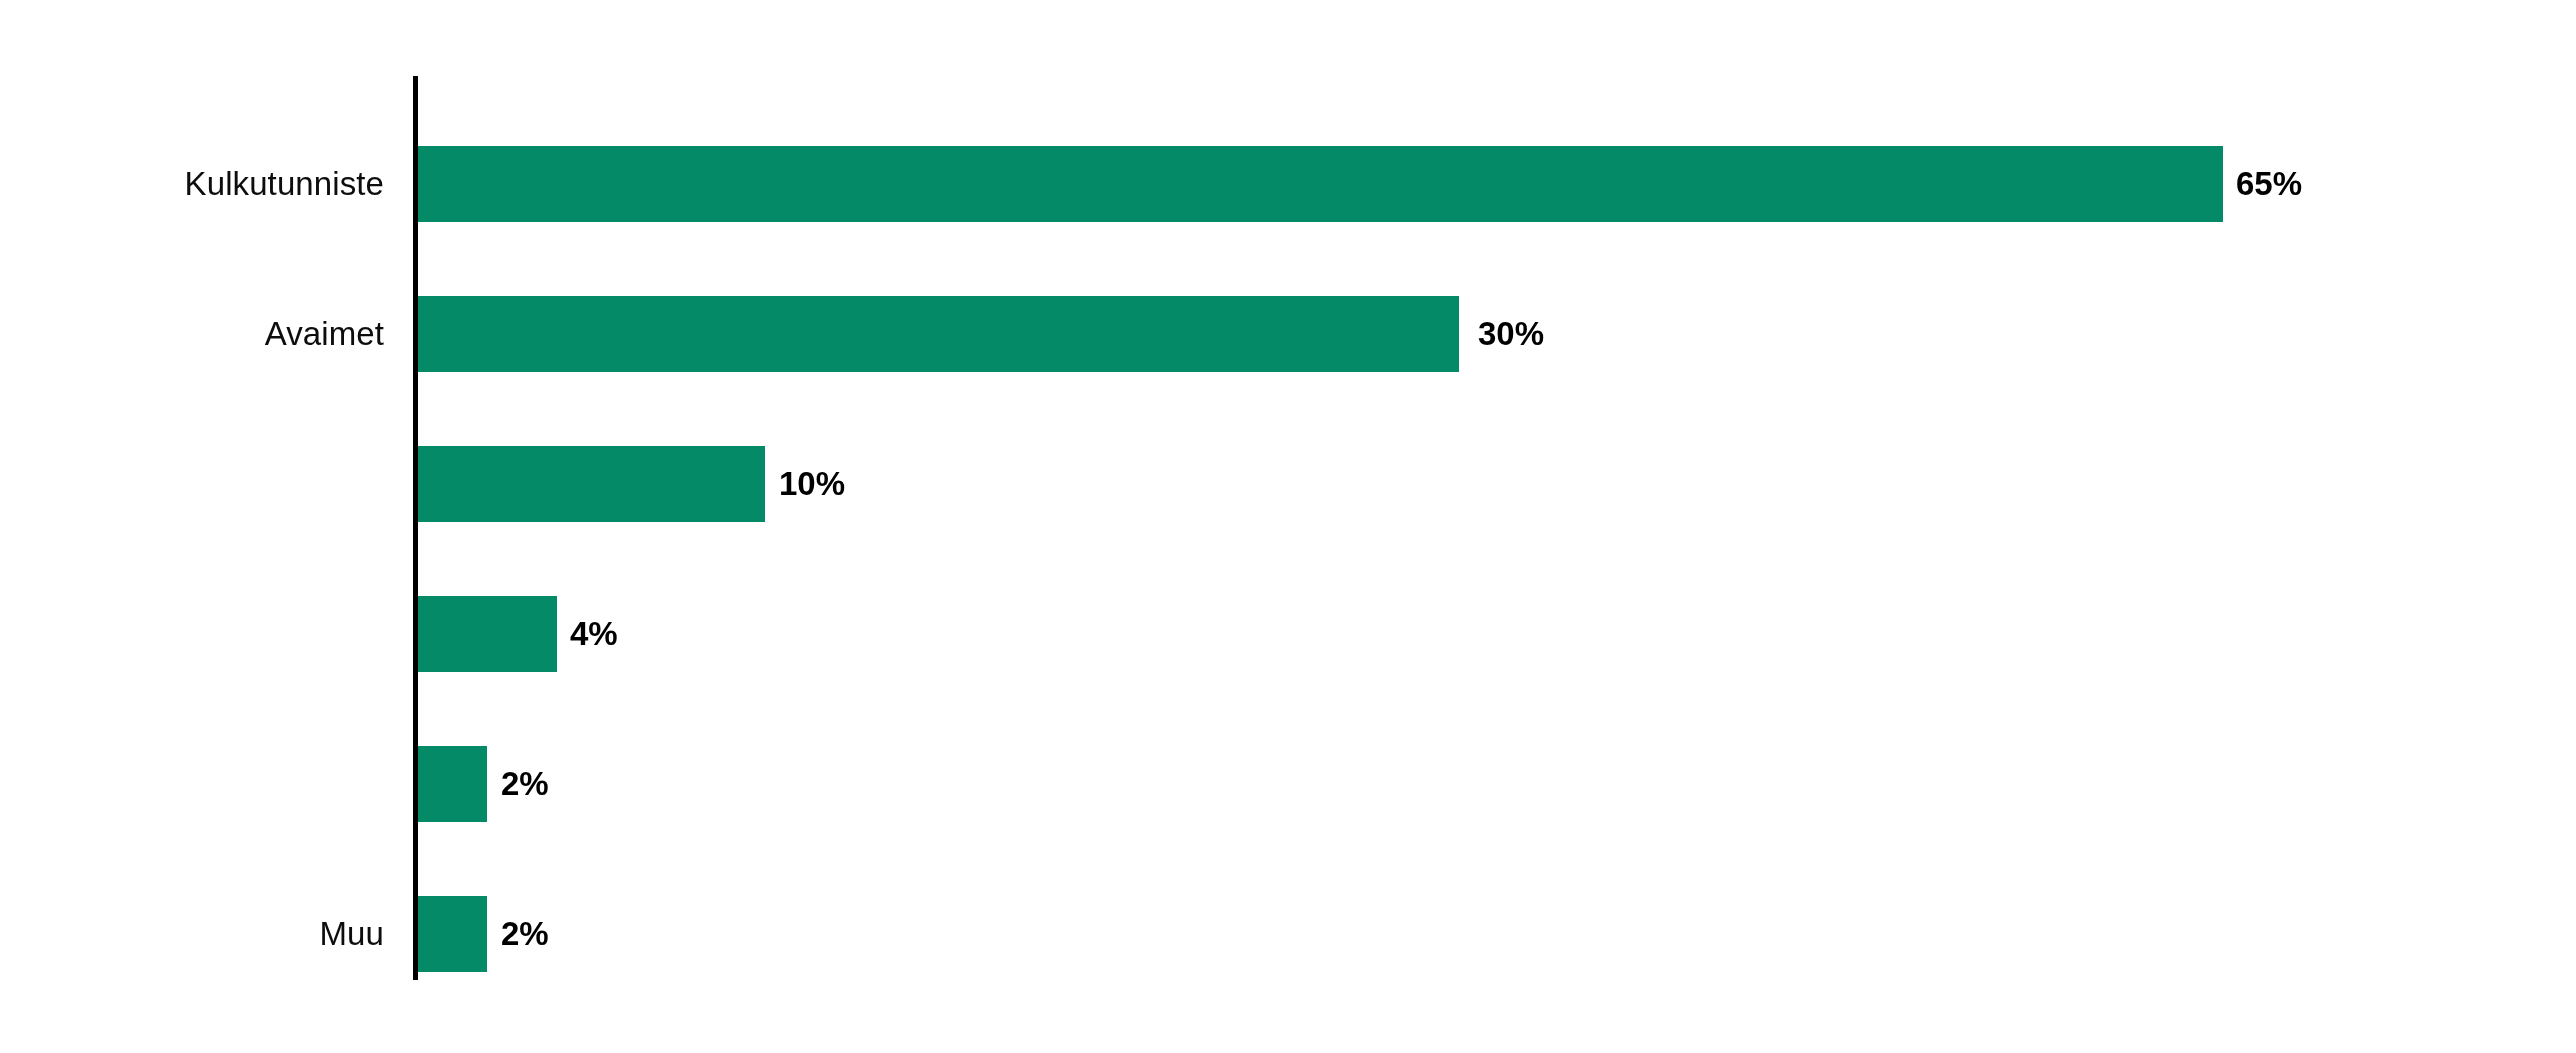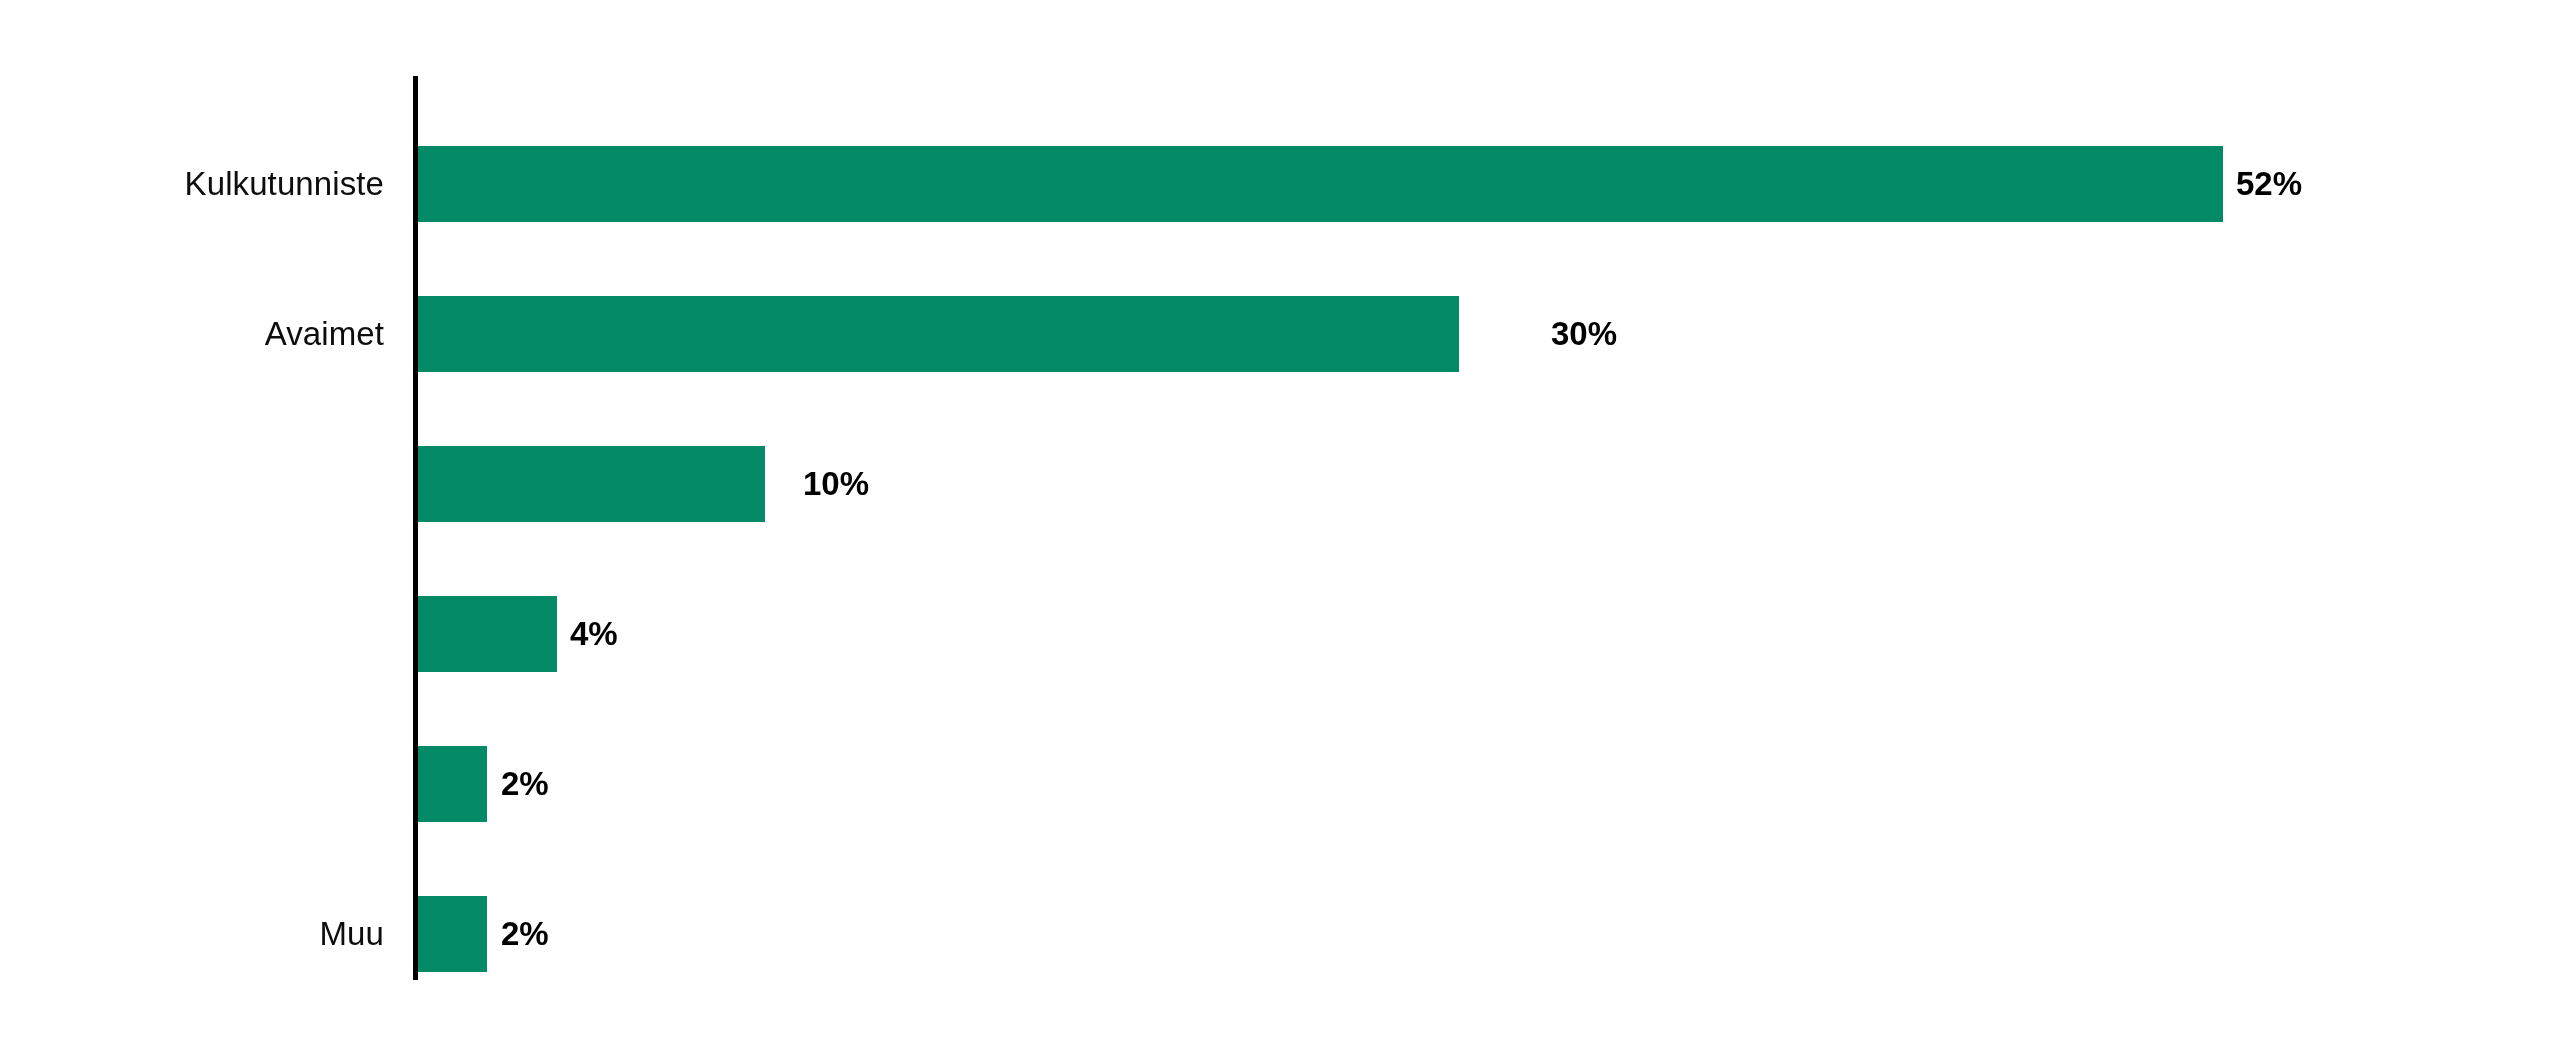"52%" div.value-label { text: 52% -> 65% }
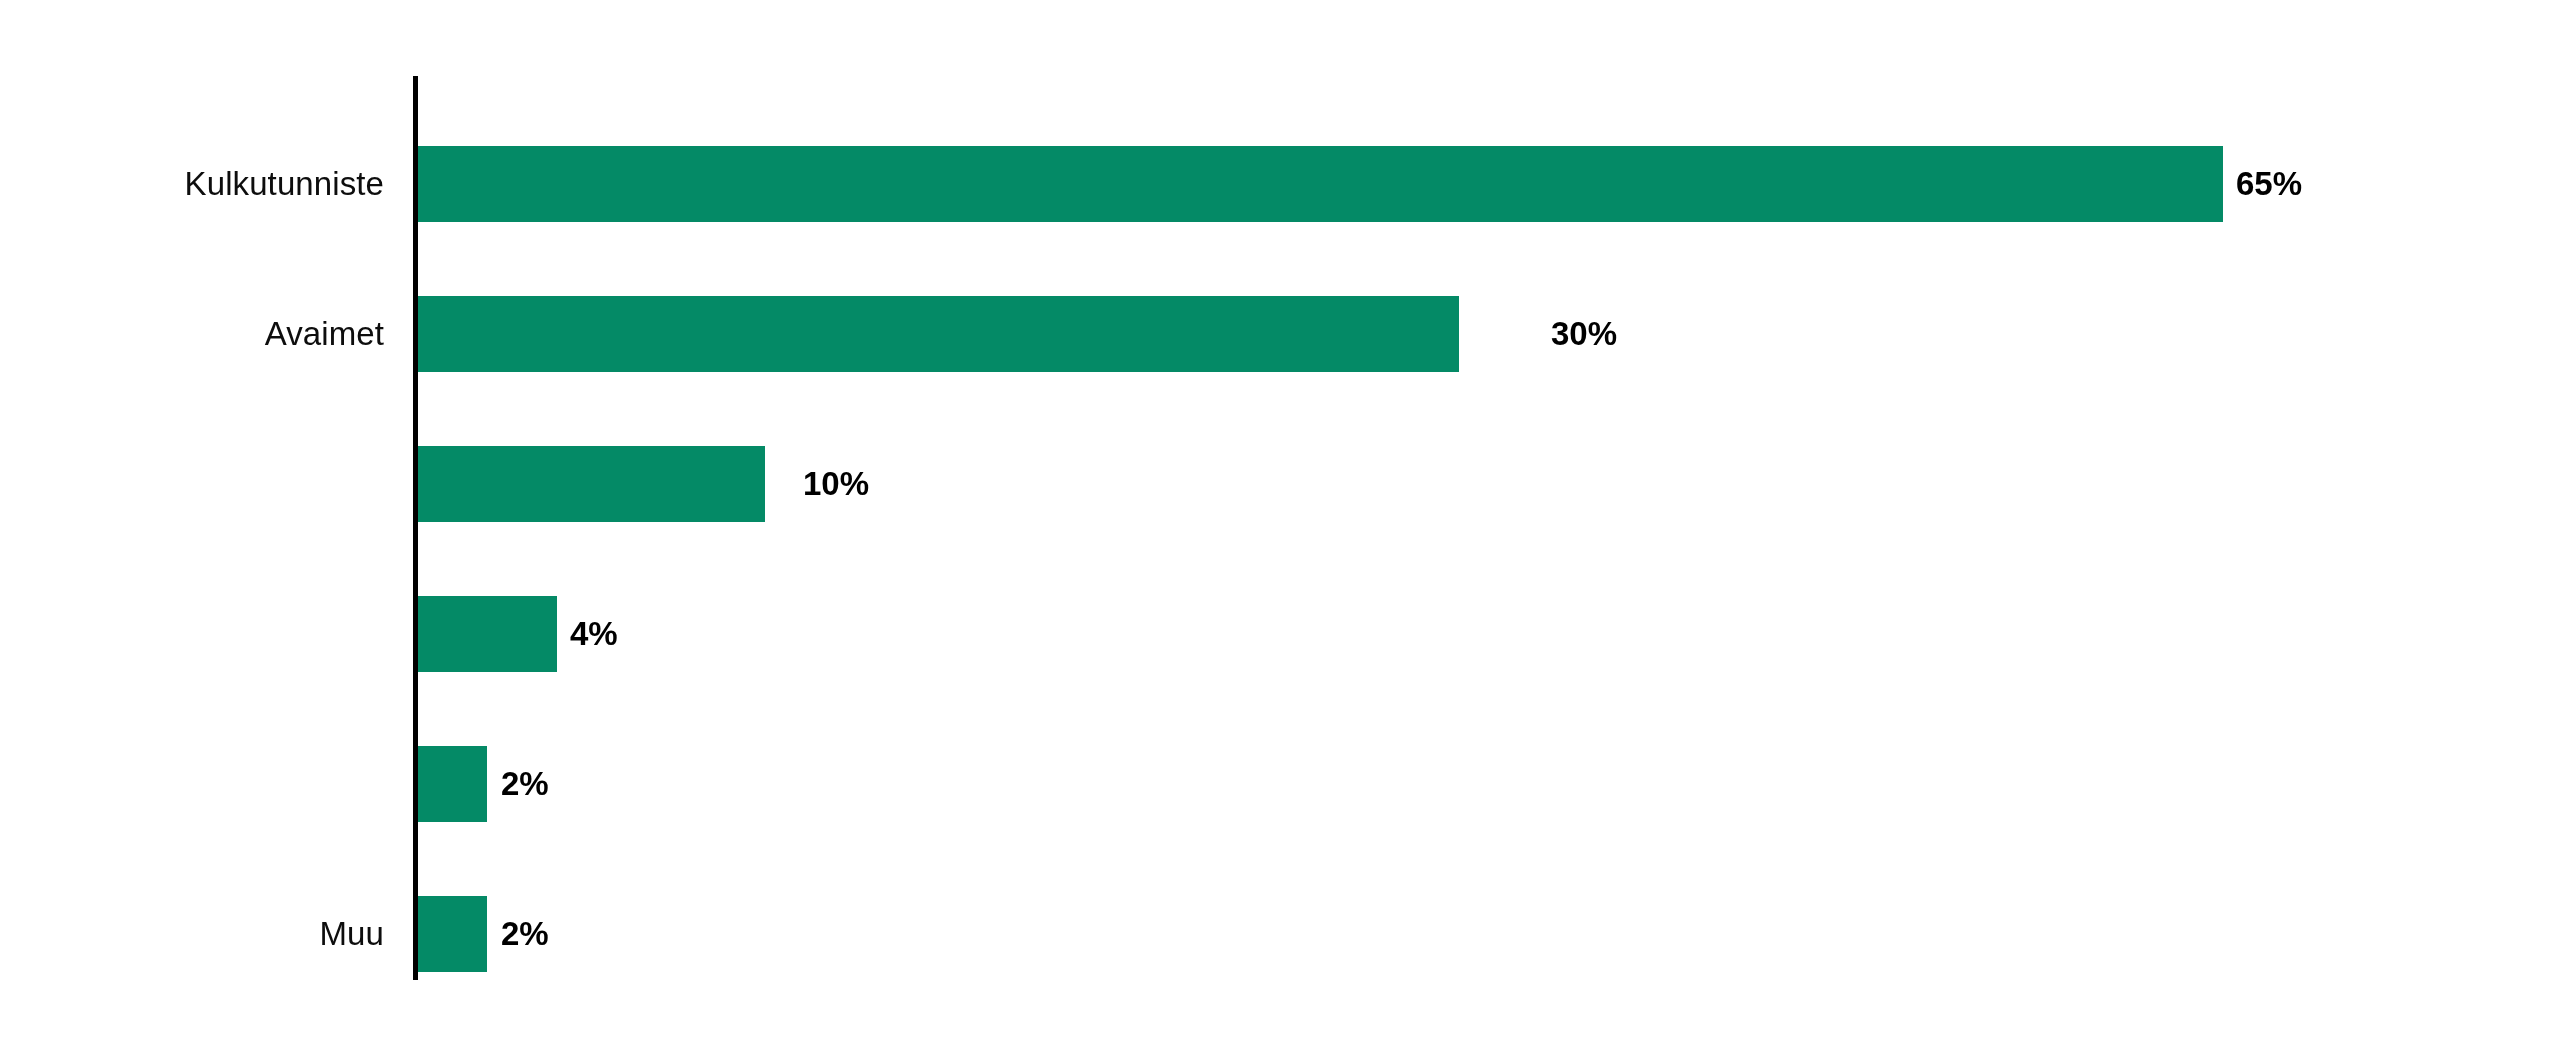"30%" div.value-label { left: 1551px -> 1478px }
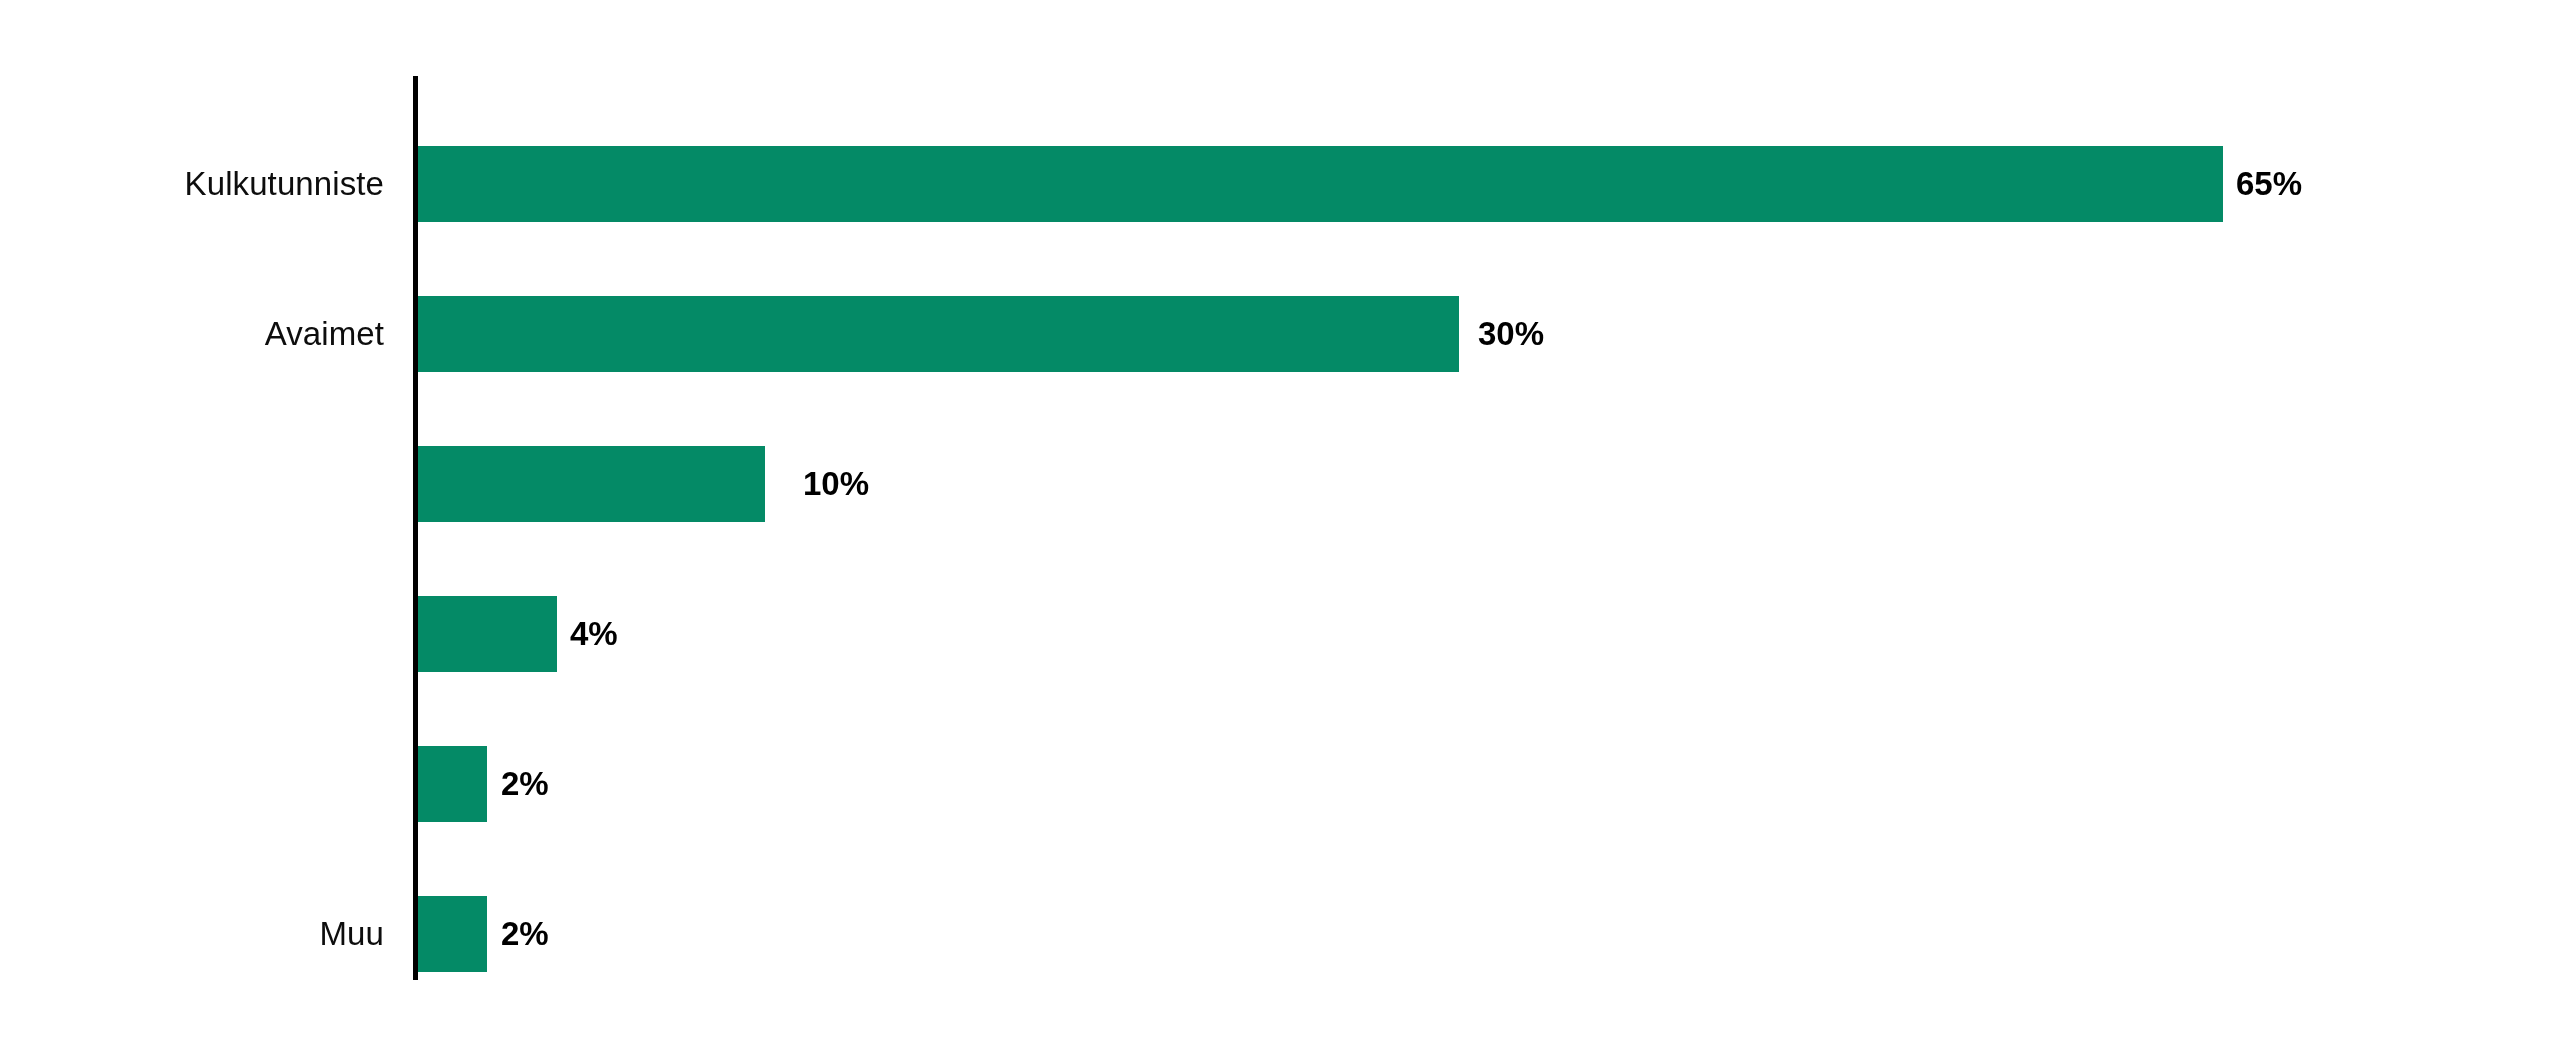"10%" div.value-label { left: 803px -> 779px }
